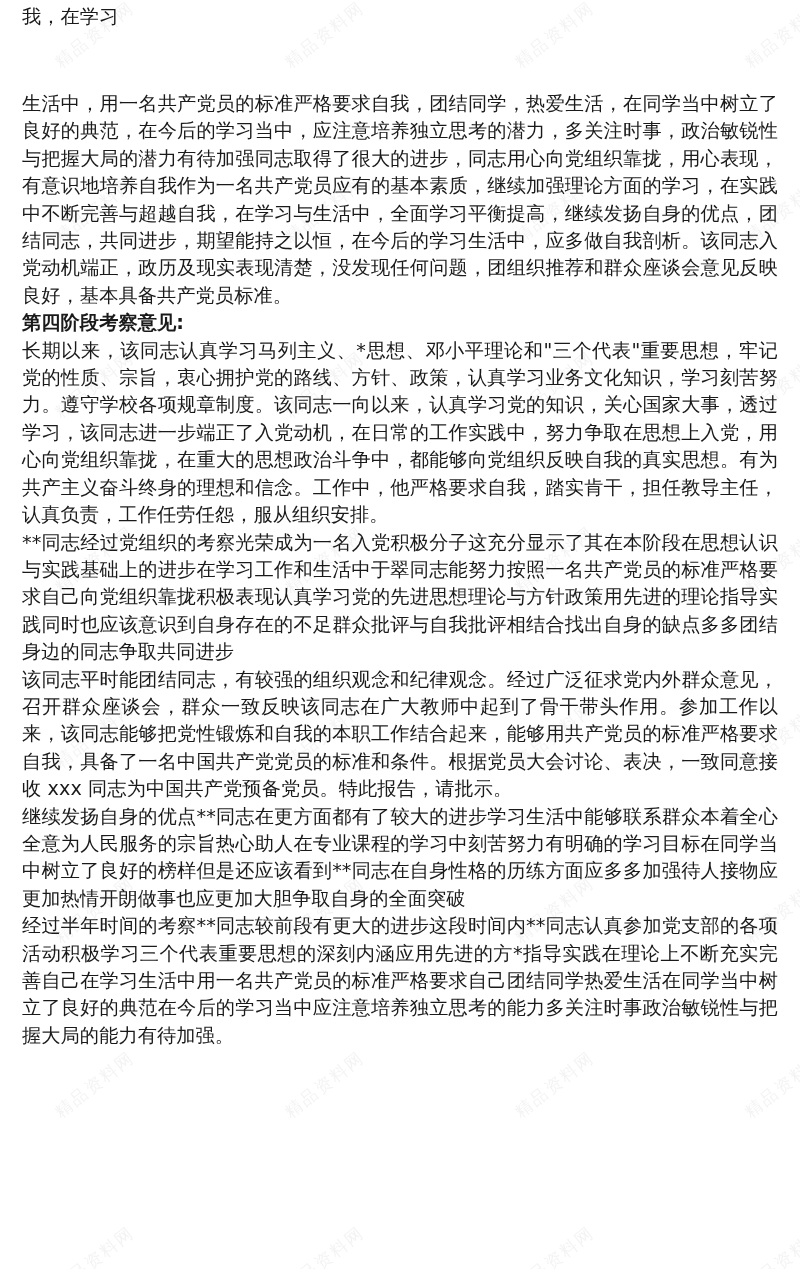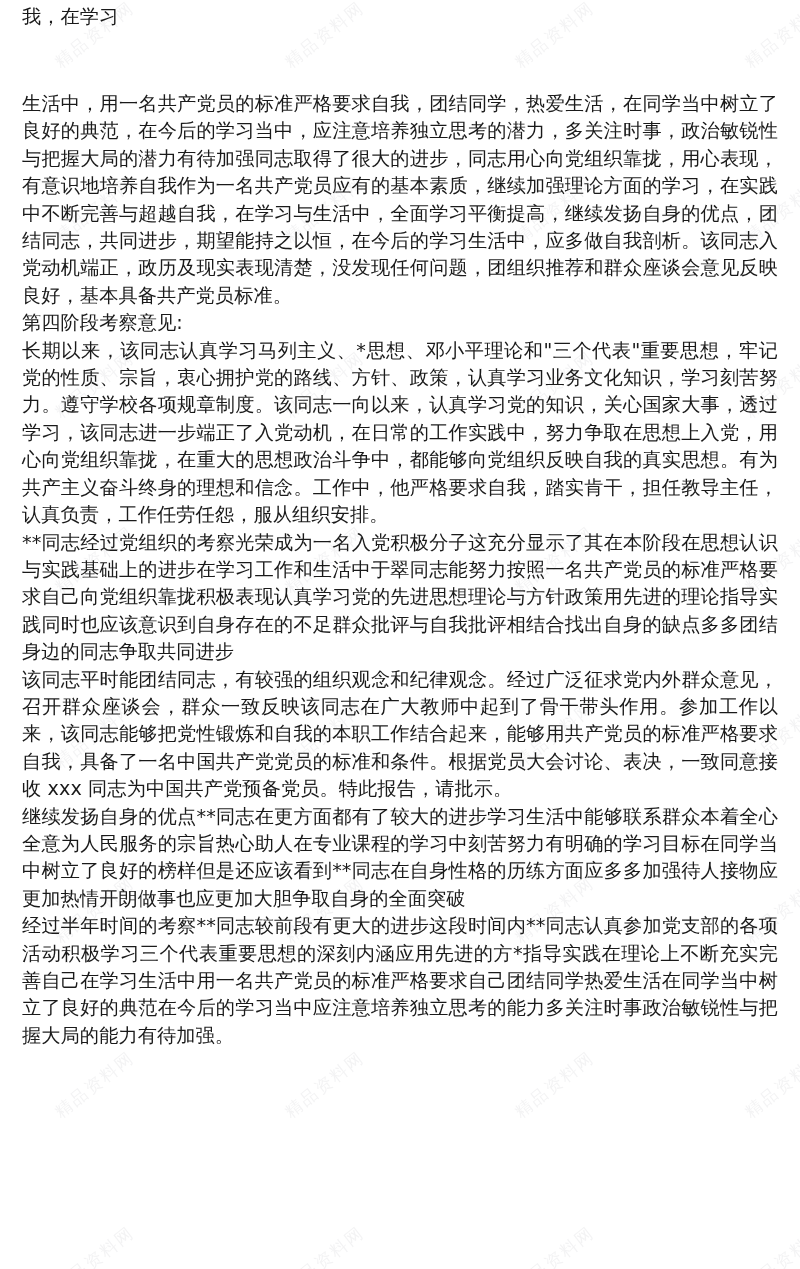"第四阶段考察意见:" h3.heading { font-weight: 400 -> 700 }
